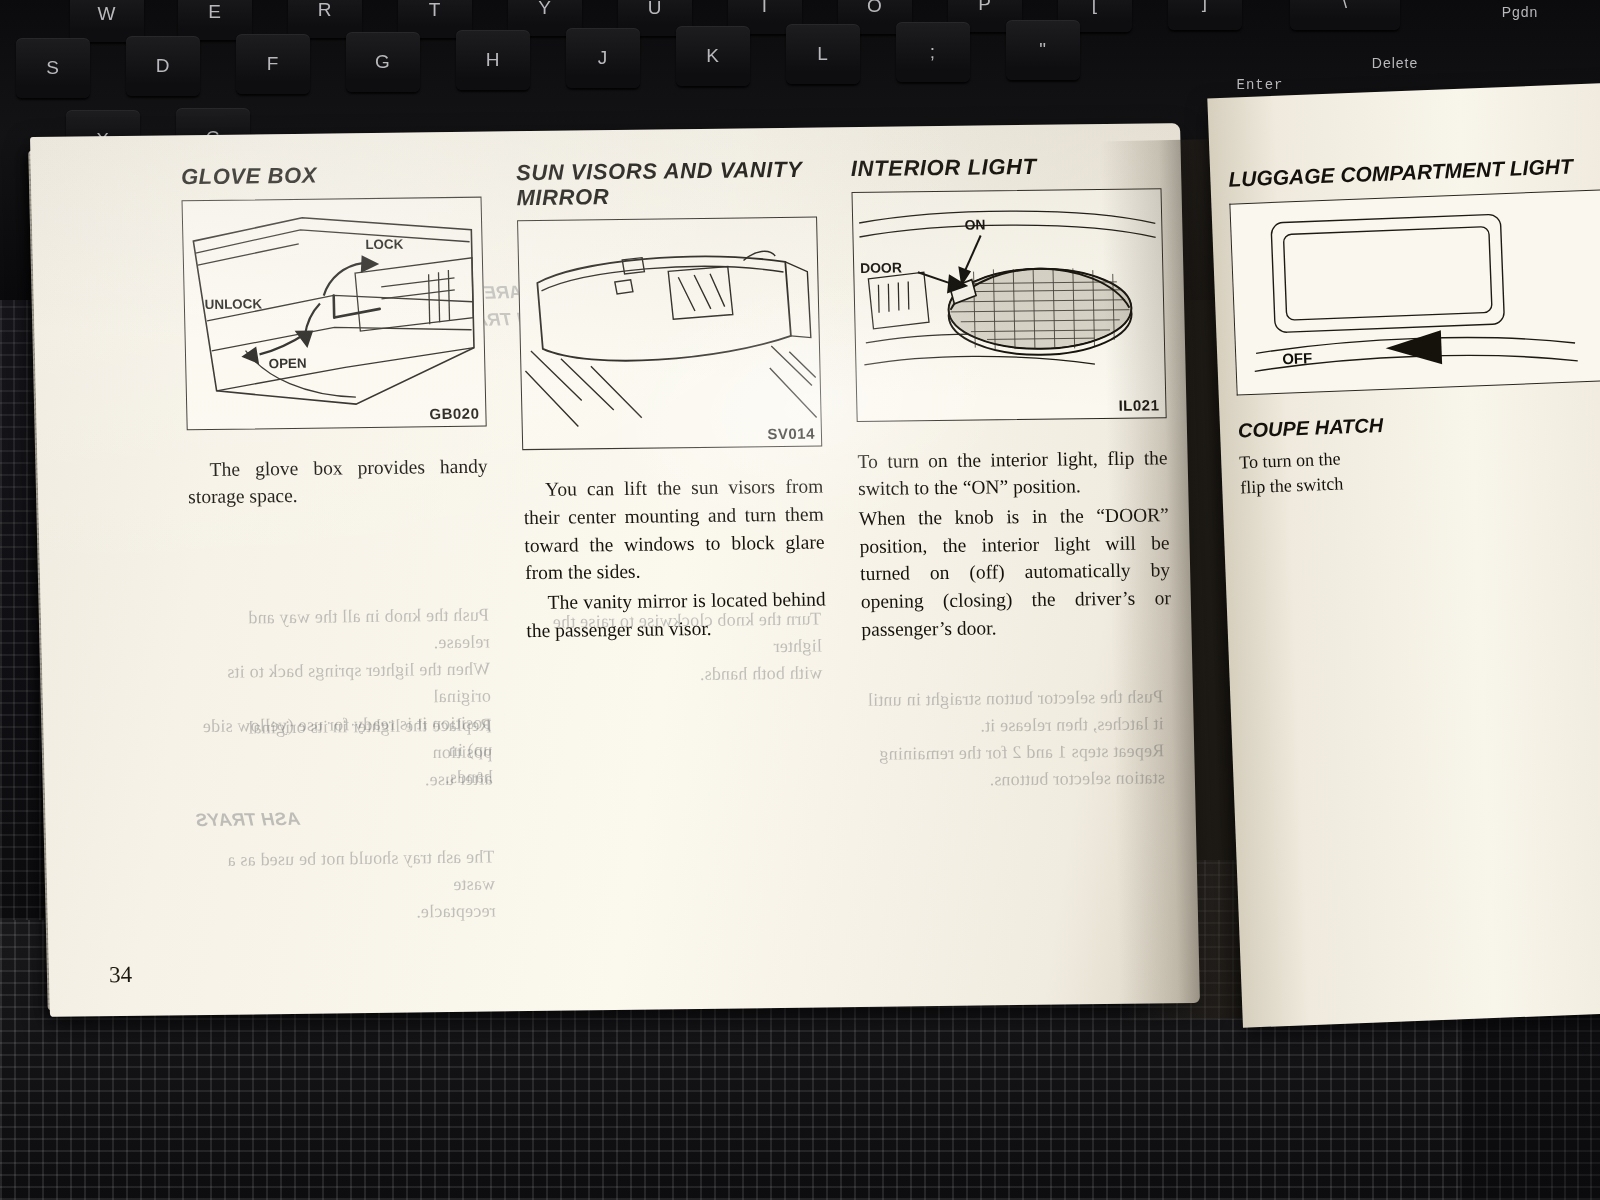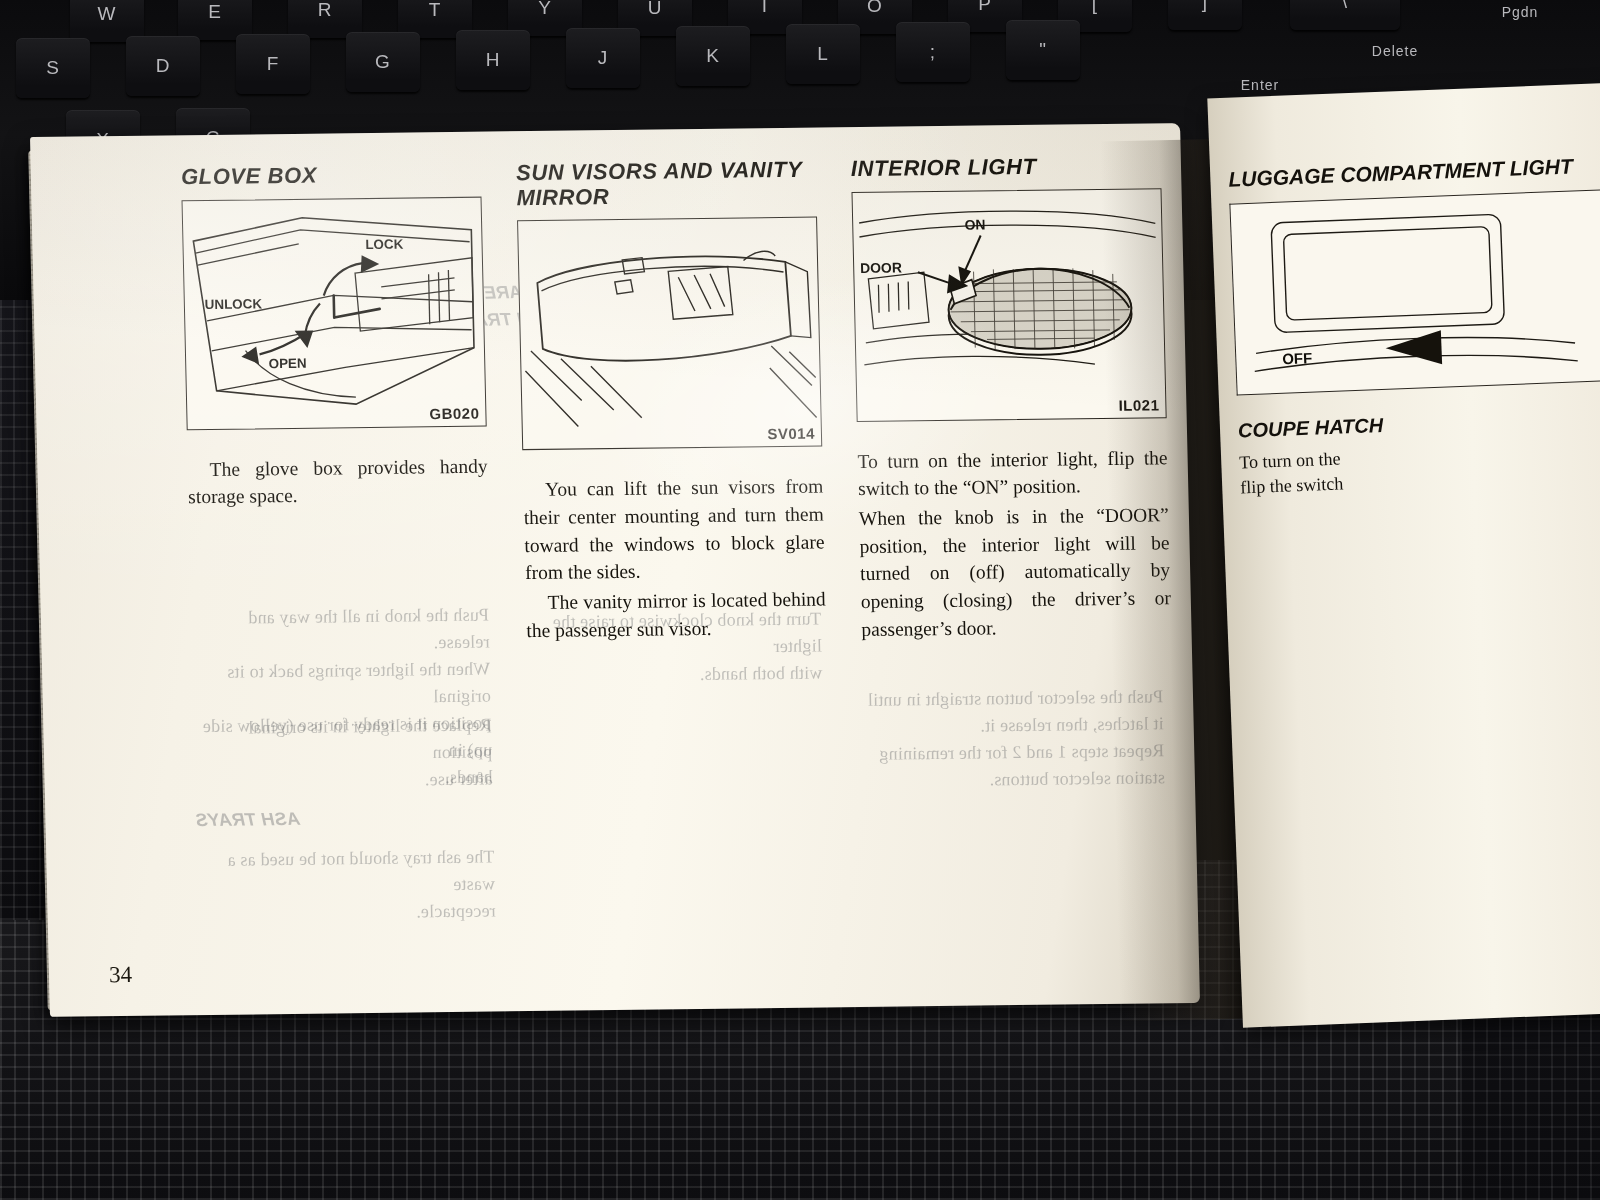"Delete" div.key { top: 28px -> 40px }
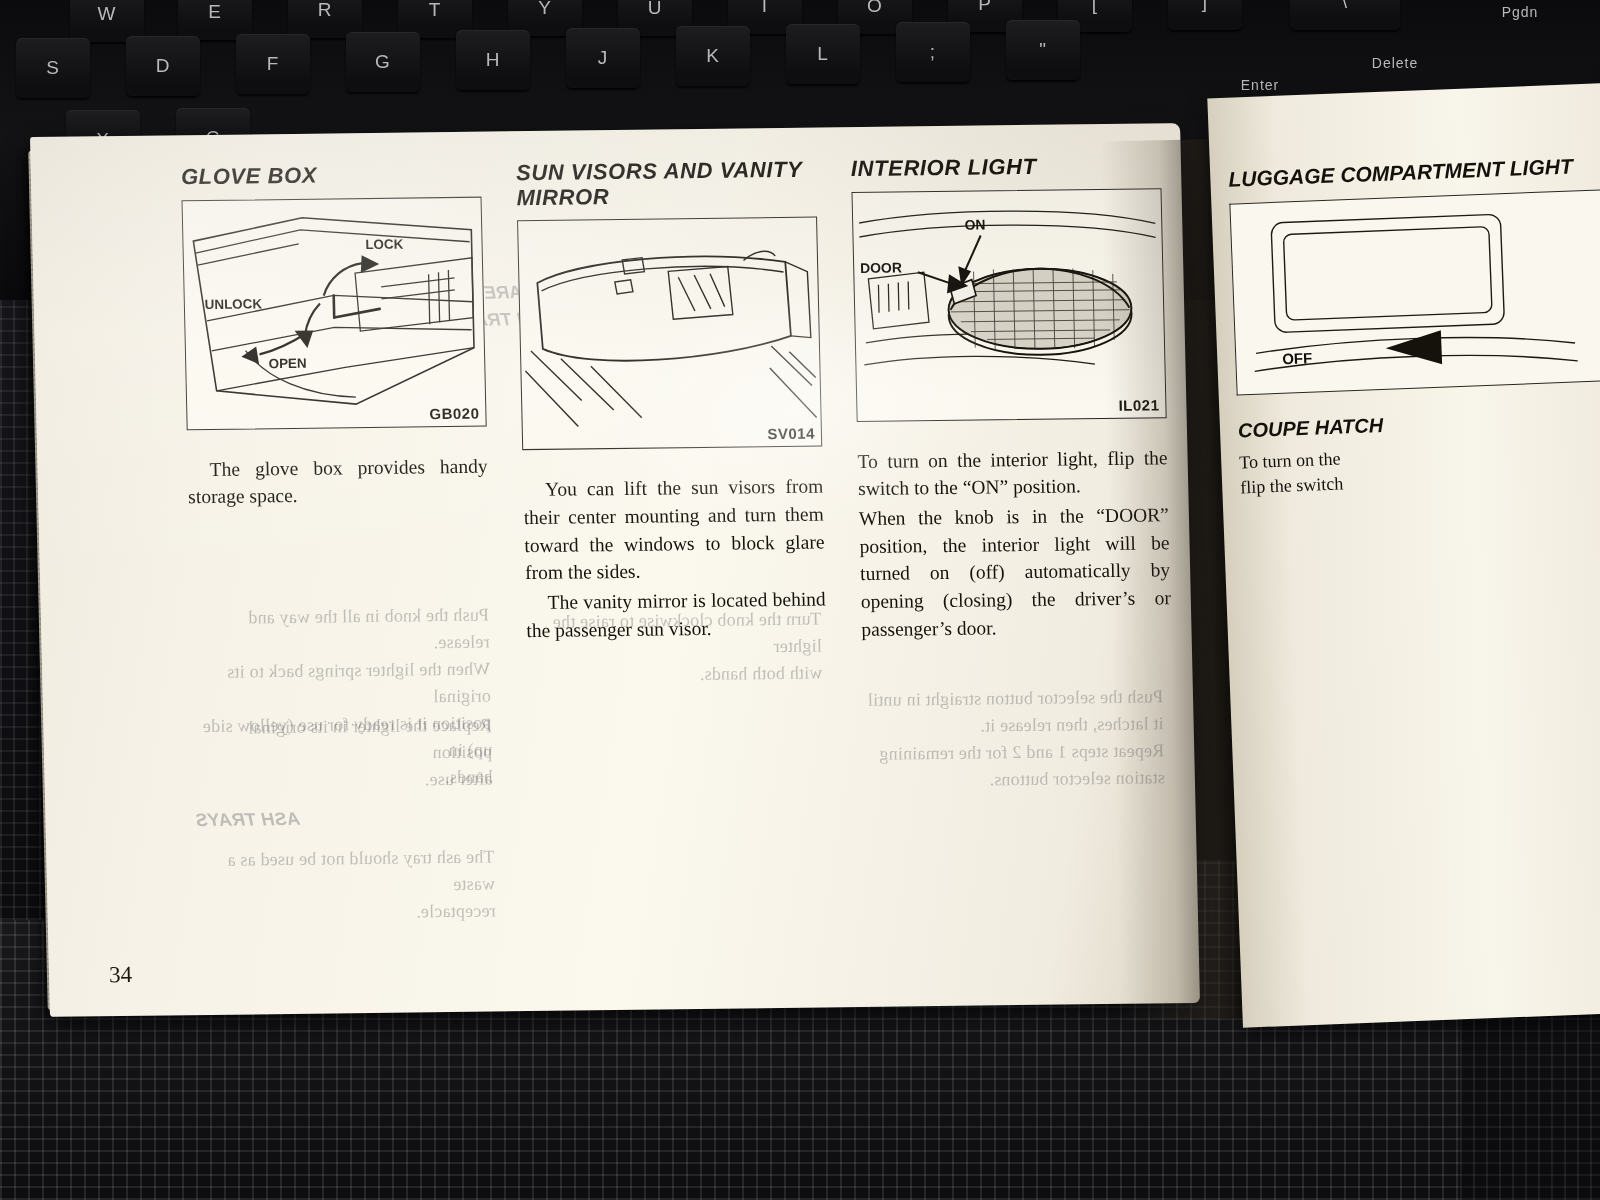"Enter" div.key { font-family: none -> Liberation Mono, monospace }
